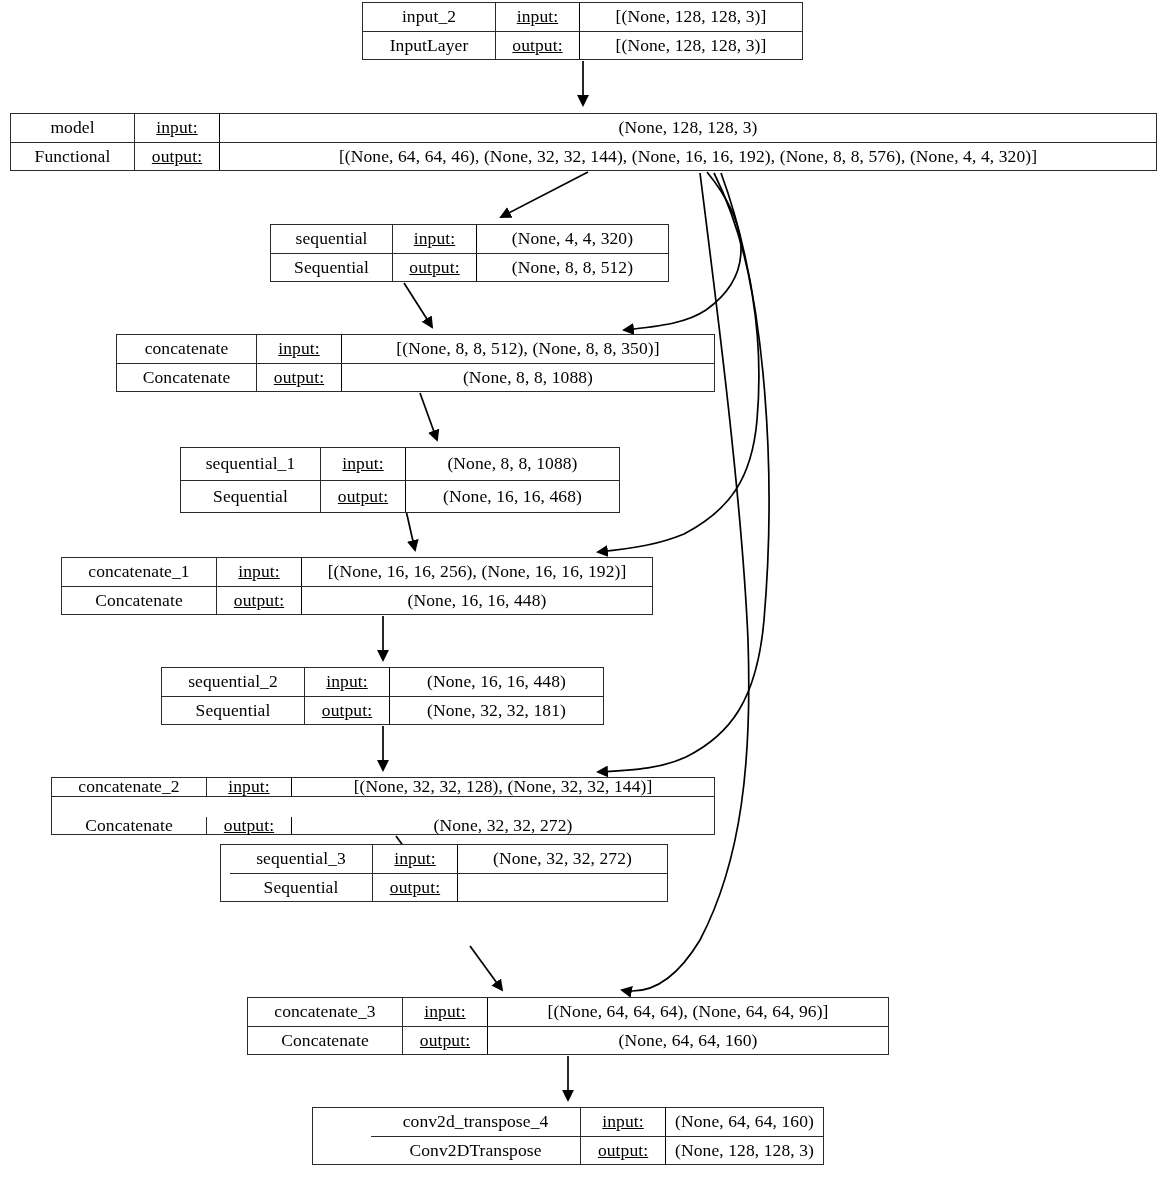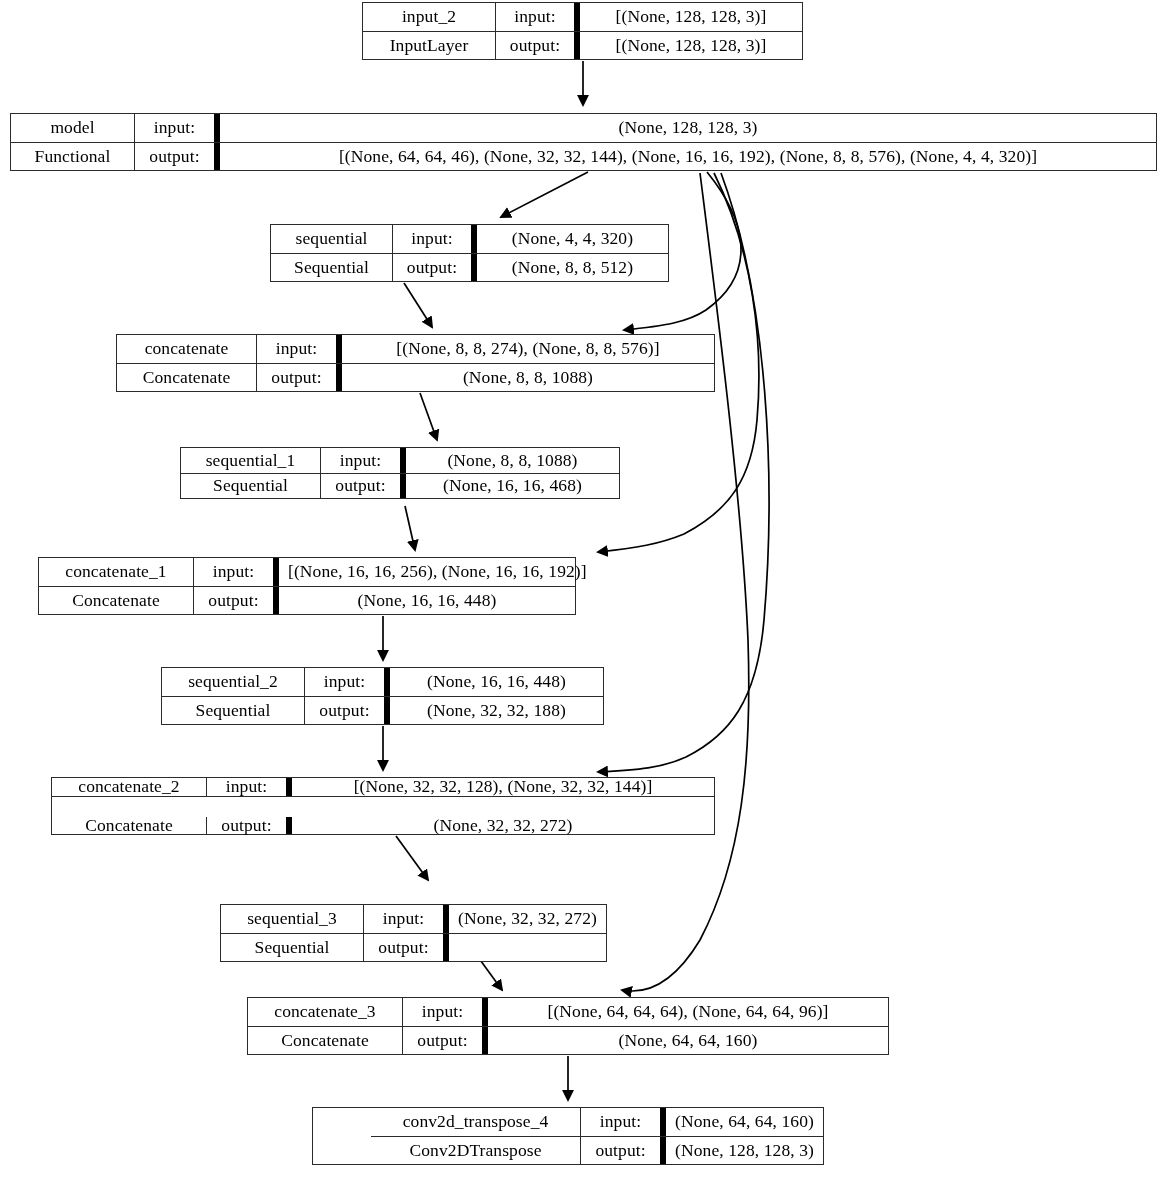"input:" .cell.c-io { border-right: 6px solid #000000 -> 1px solid #000000; text-decoration: none -> underline }
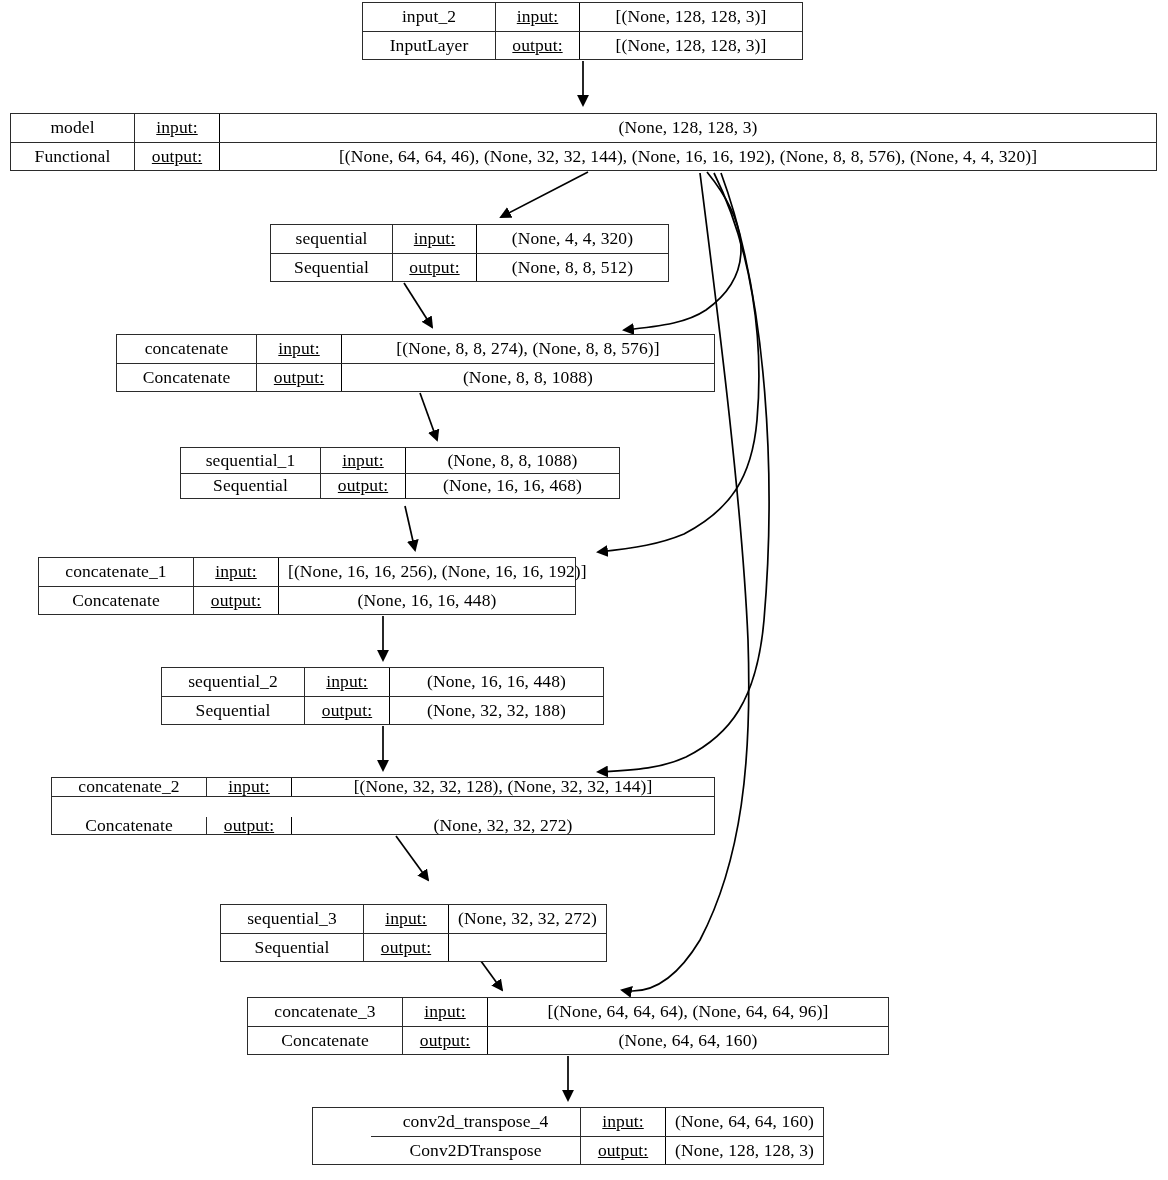"[(None, 8, 8, 274), (None," div.cell { text: 274), (None, 8, 8, 576 -> 512), (None, 8, 8, 350 }
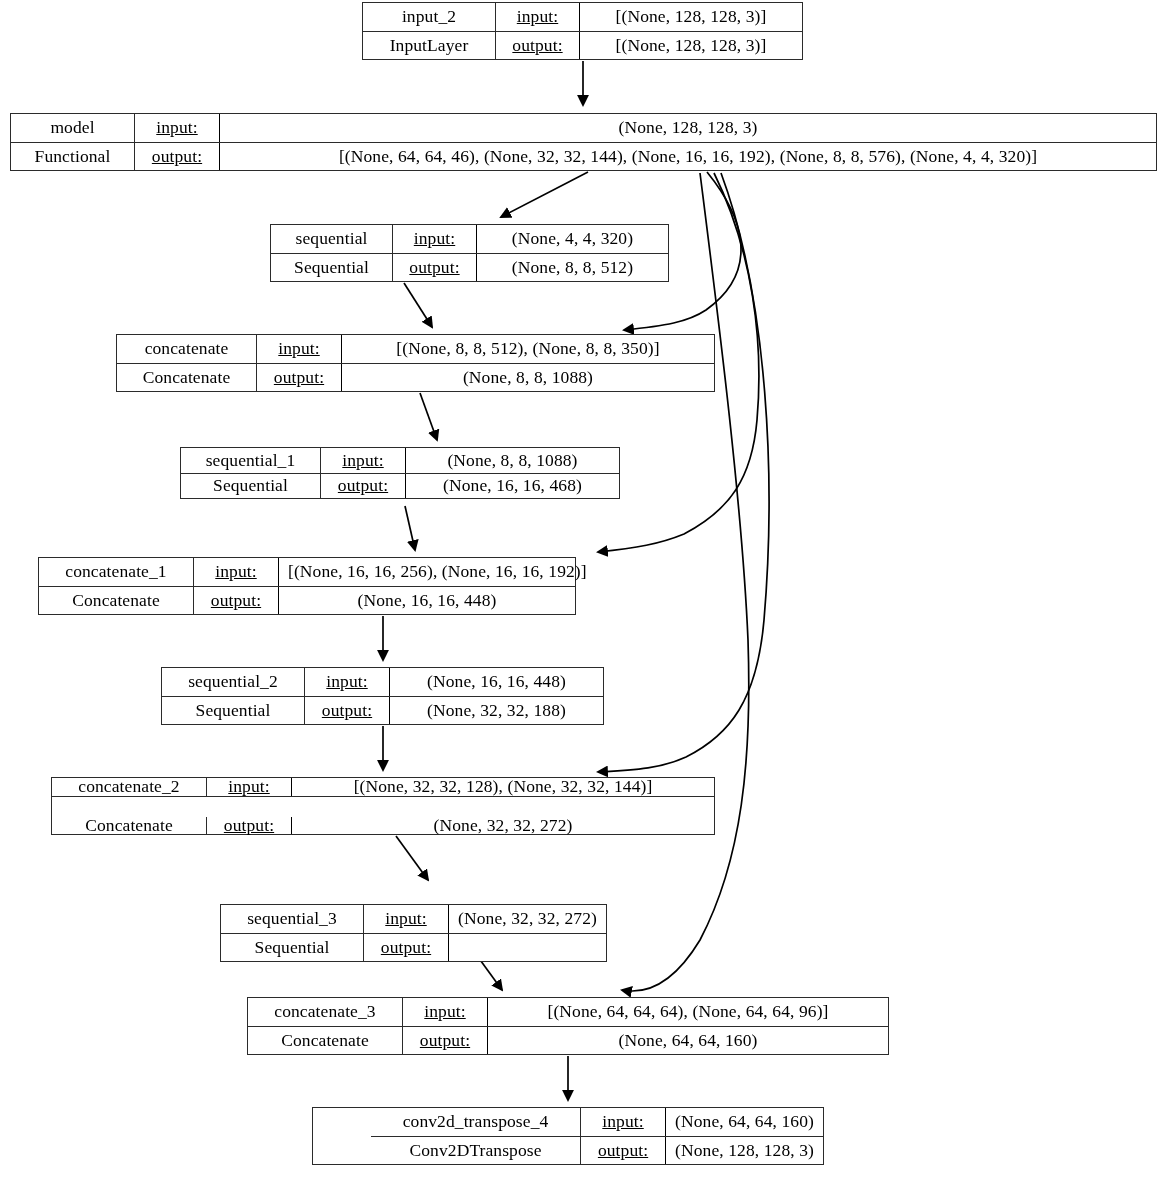"sequential_1" div.node { height: 52px -> 66px }
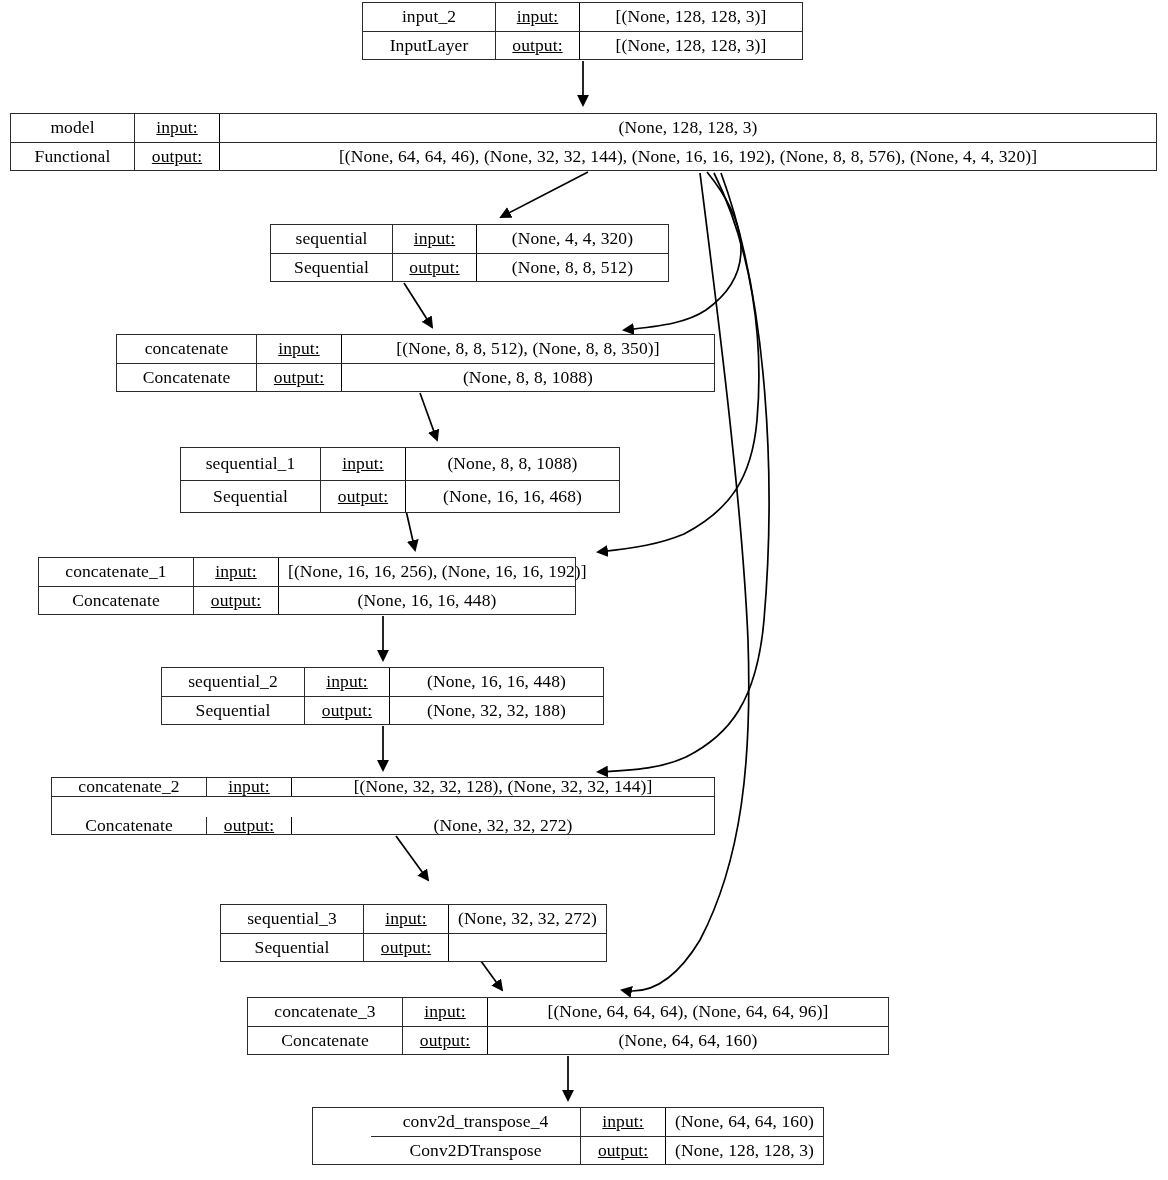"concatenate_1" div.node { left: 38px -> 61px; width: 538px -> 592px }
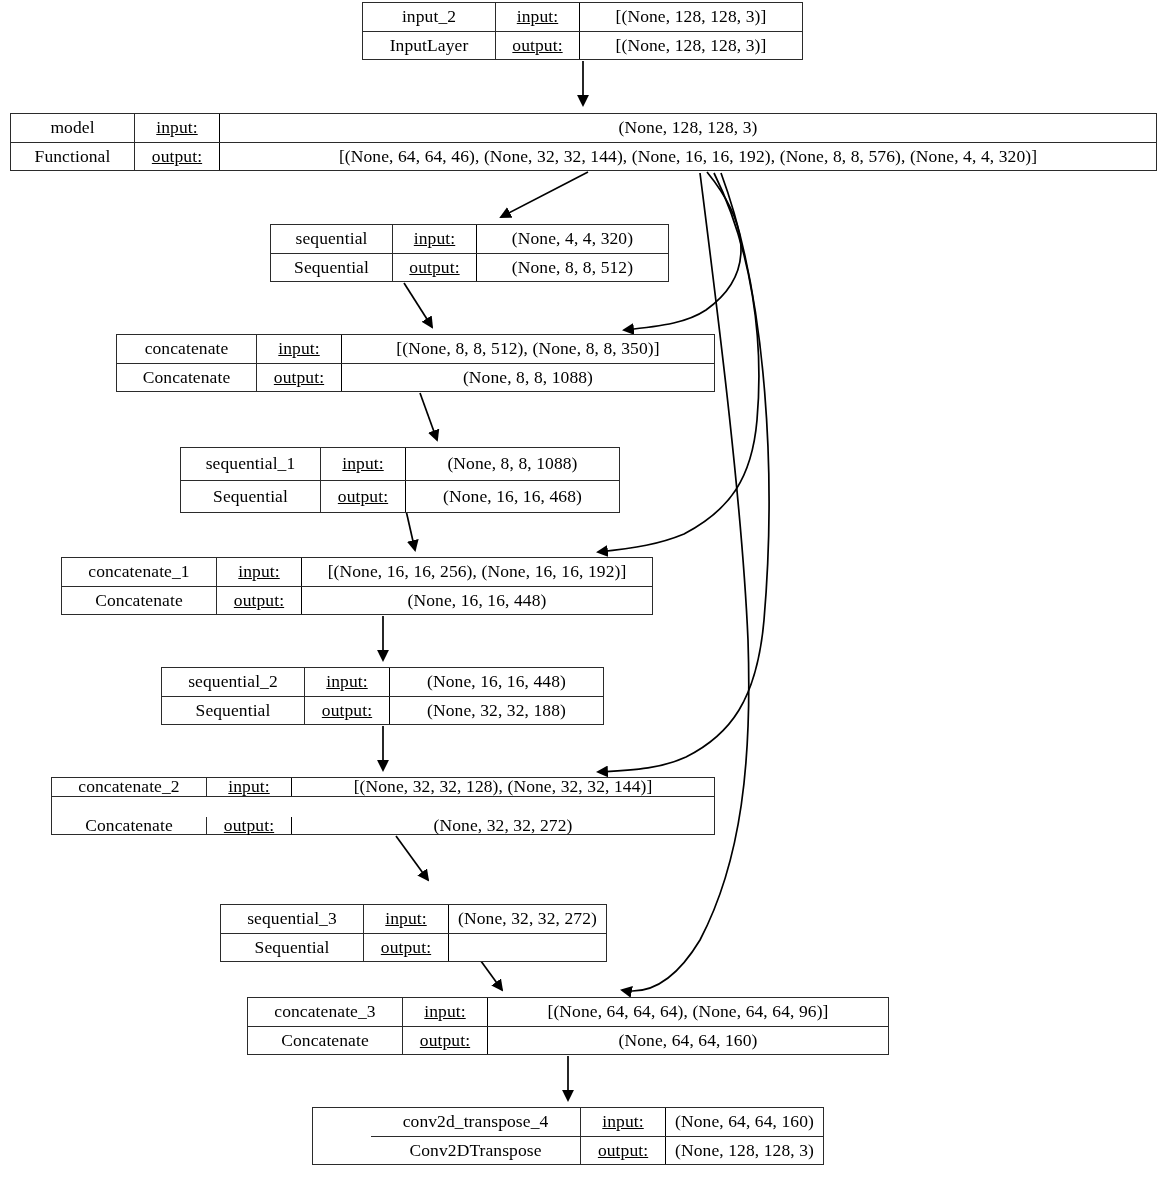"(None, 32, 32, 188)" div.cell { text: 188 -> 181 }
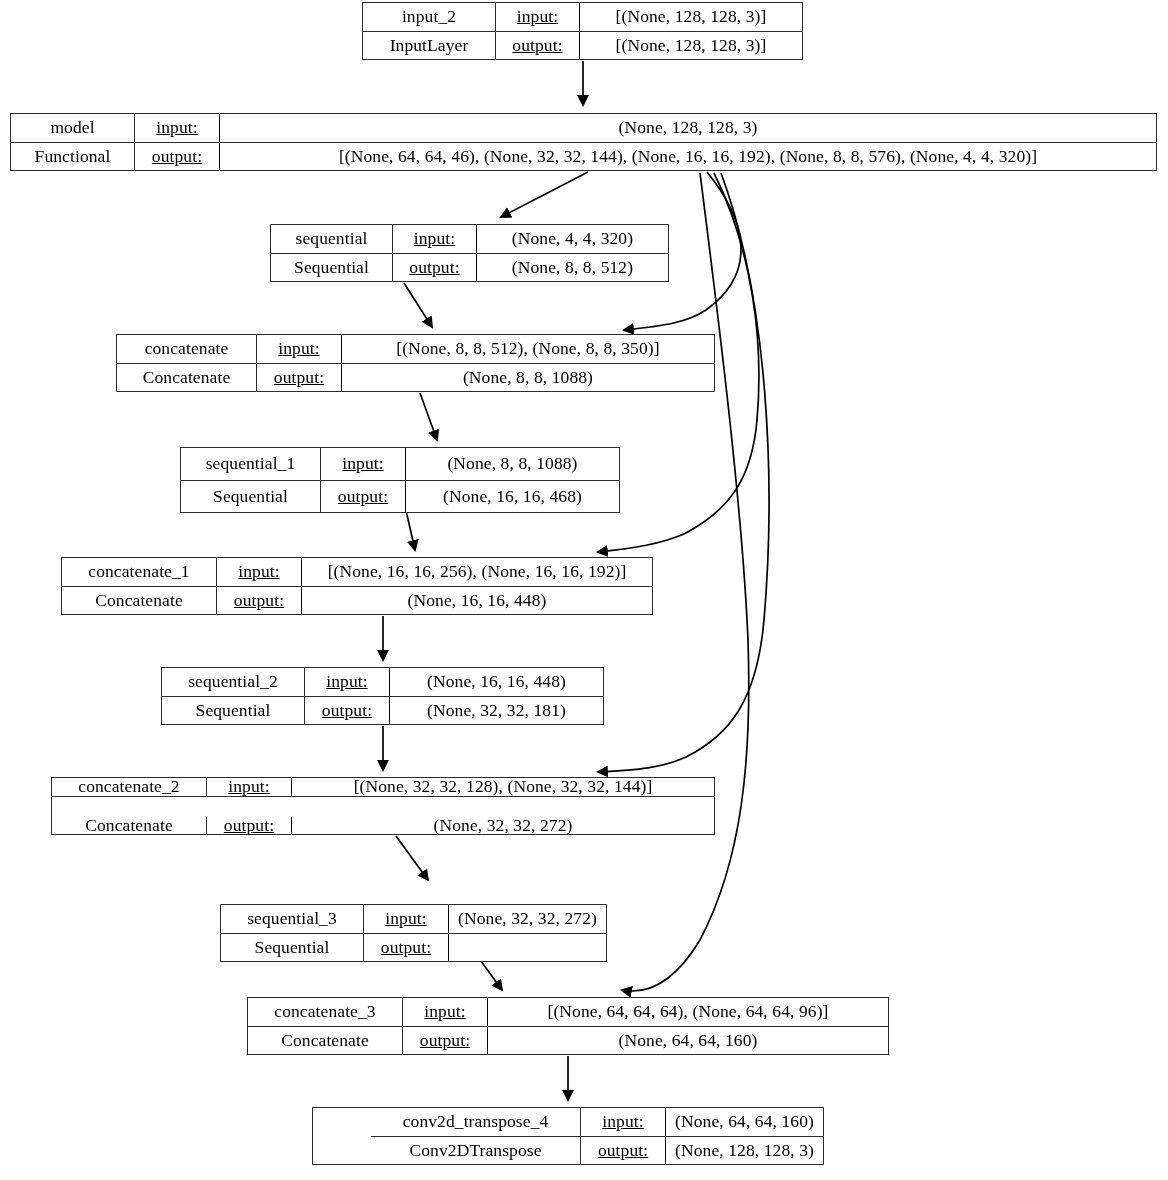"sequential_3" div.node { padding-left: none -> 9px; top: 904px -> 844px; width: 387px -> 448px }
